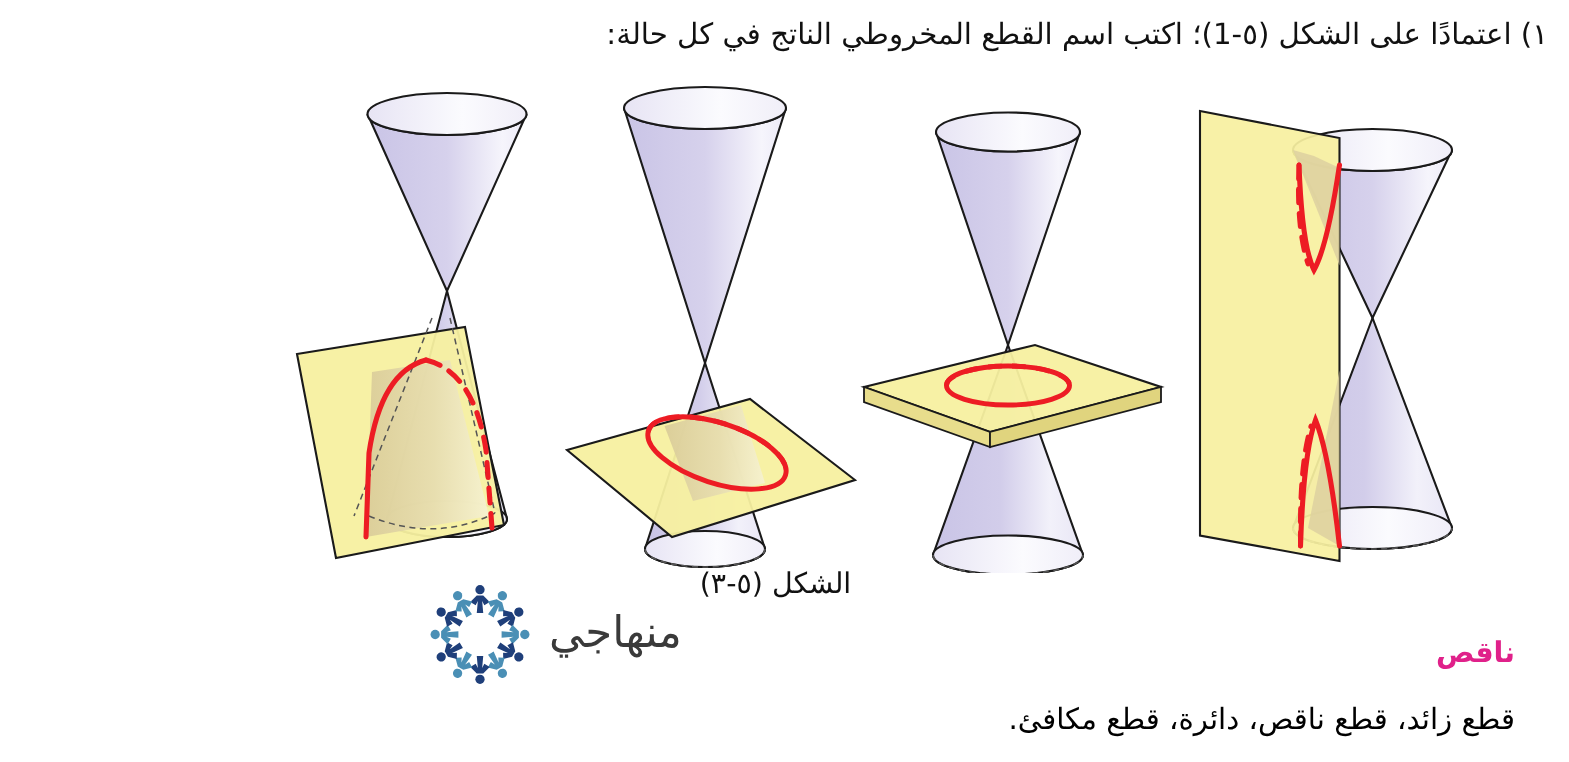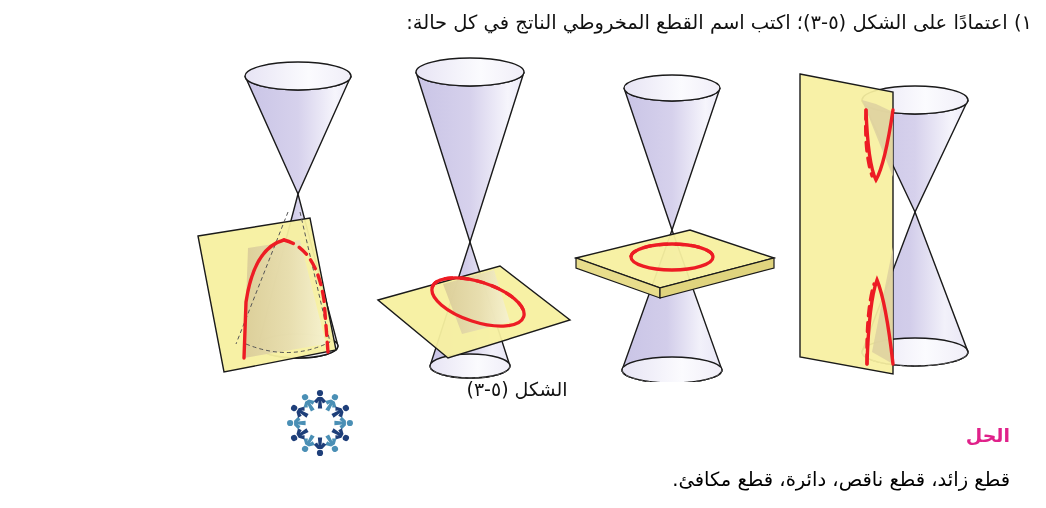"١) اعتمادًا على الشكل (٥-٣)؛" div { text: ٥-٣ -> ٥-1 }
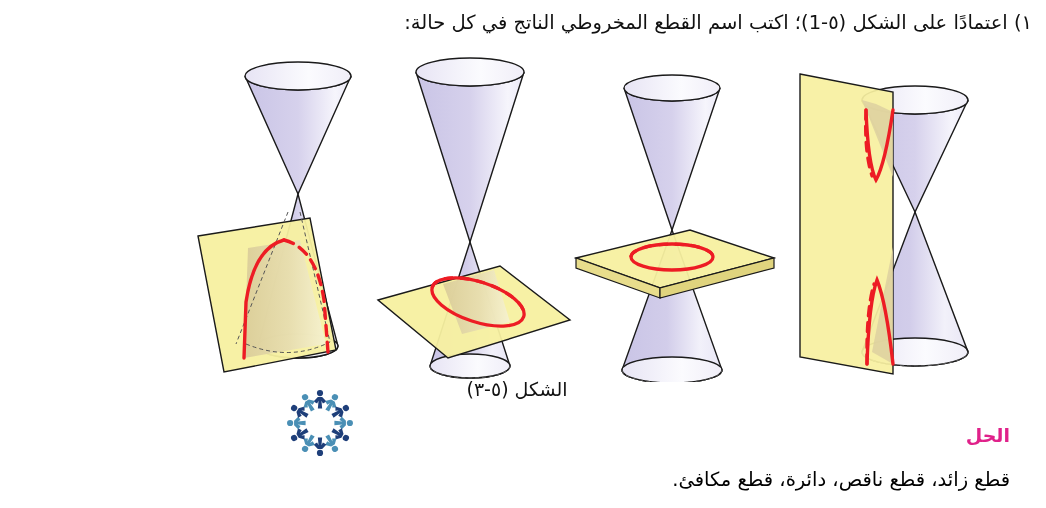"منهاجي" span { html: none -> <span>منهاجي</span> }
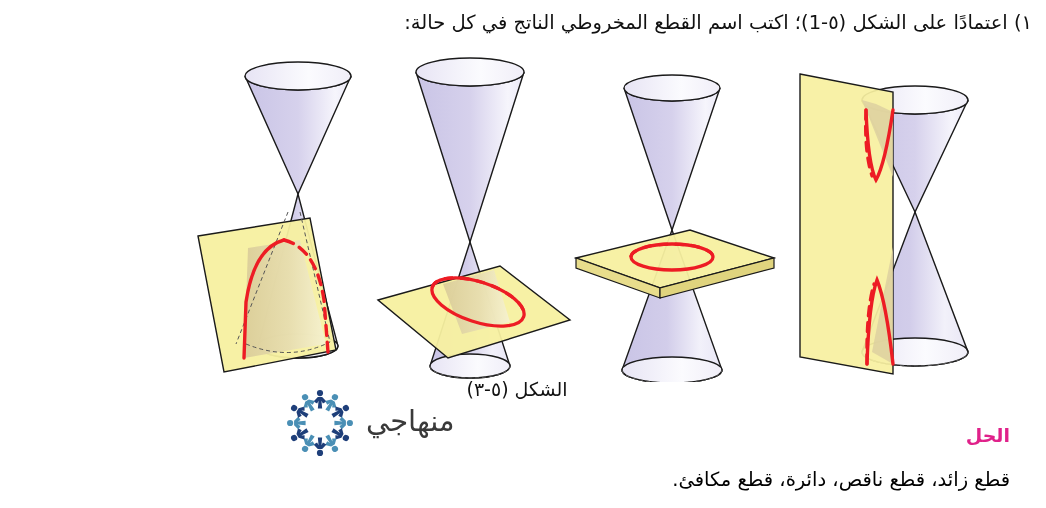"الحل" div { text: الحل -> ناقص }
